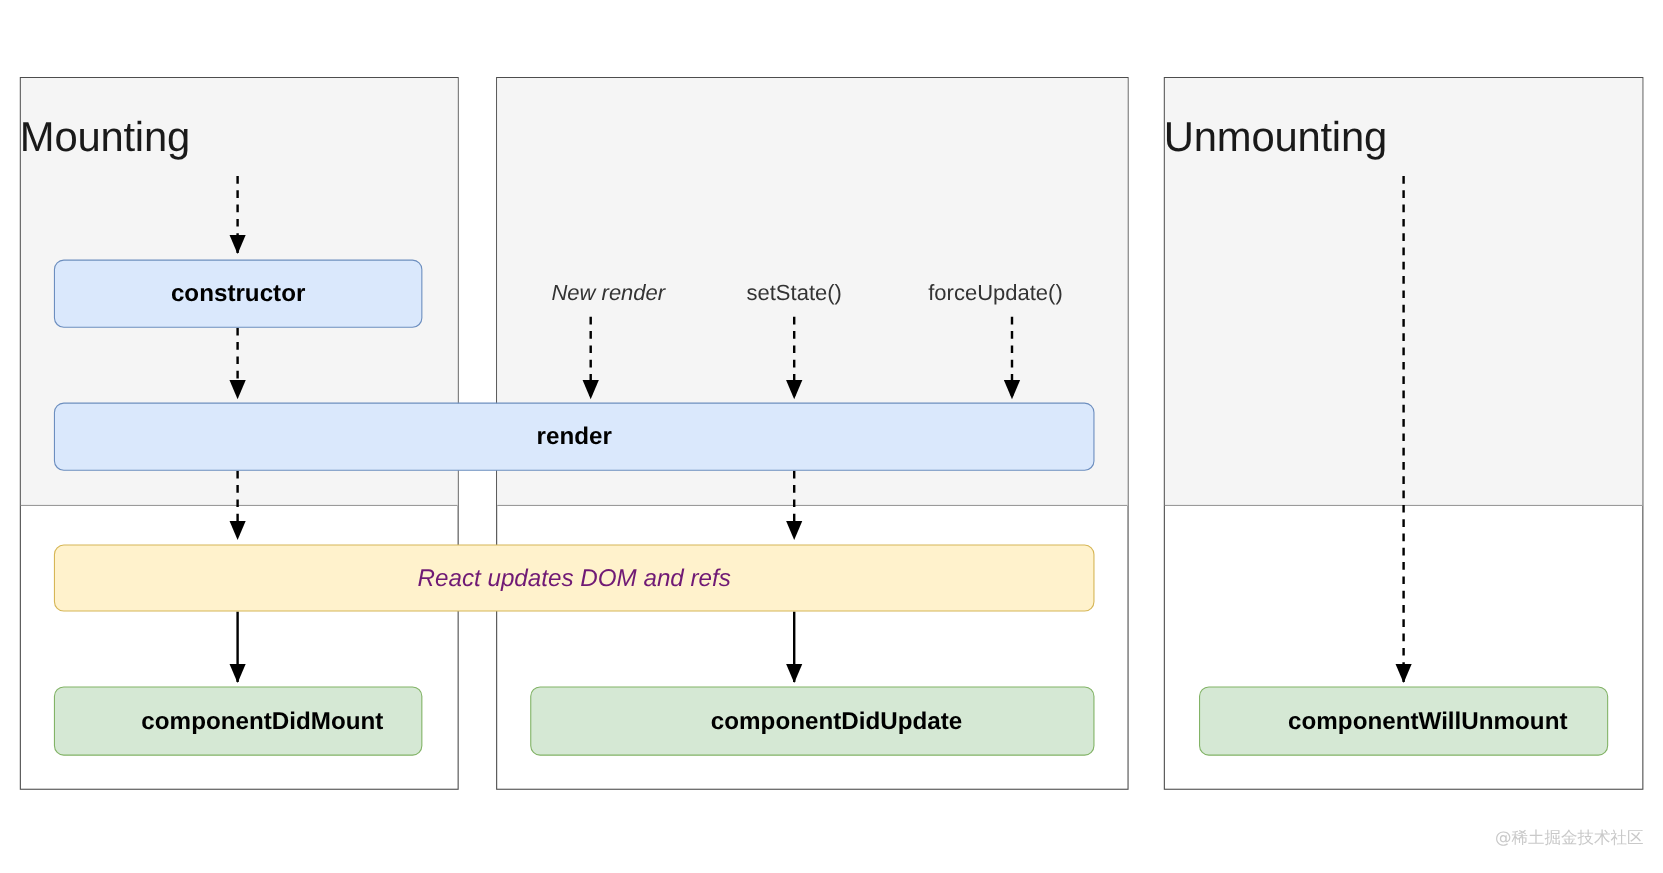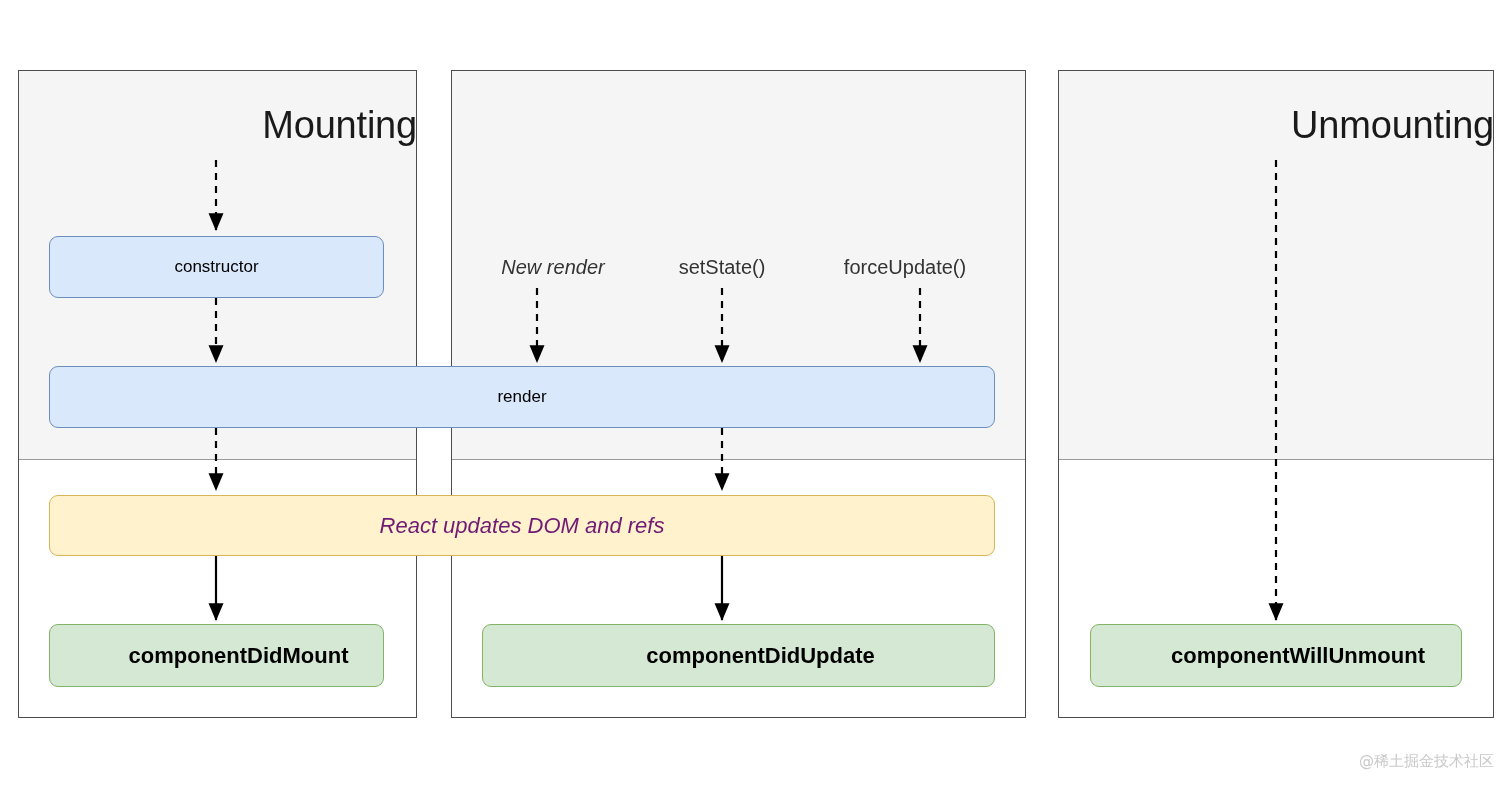"Mounting" .panel-title { text-align: right -> left }
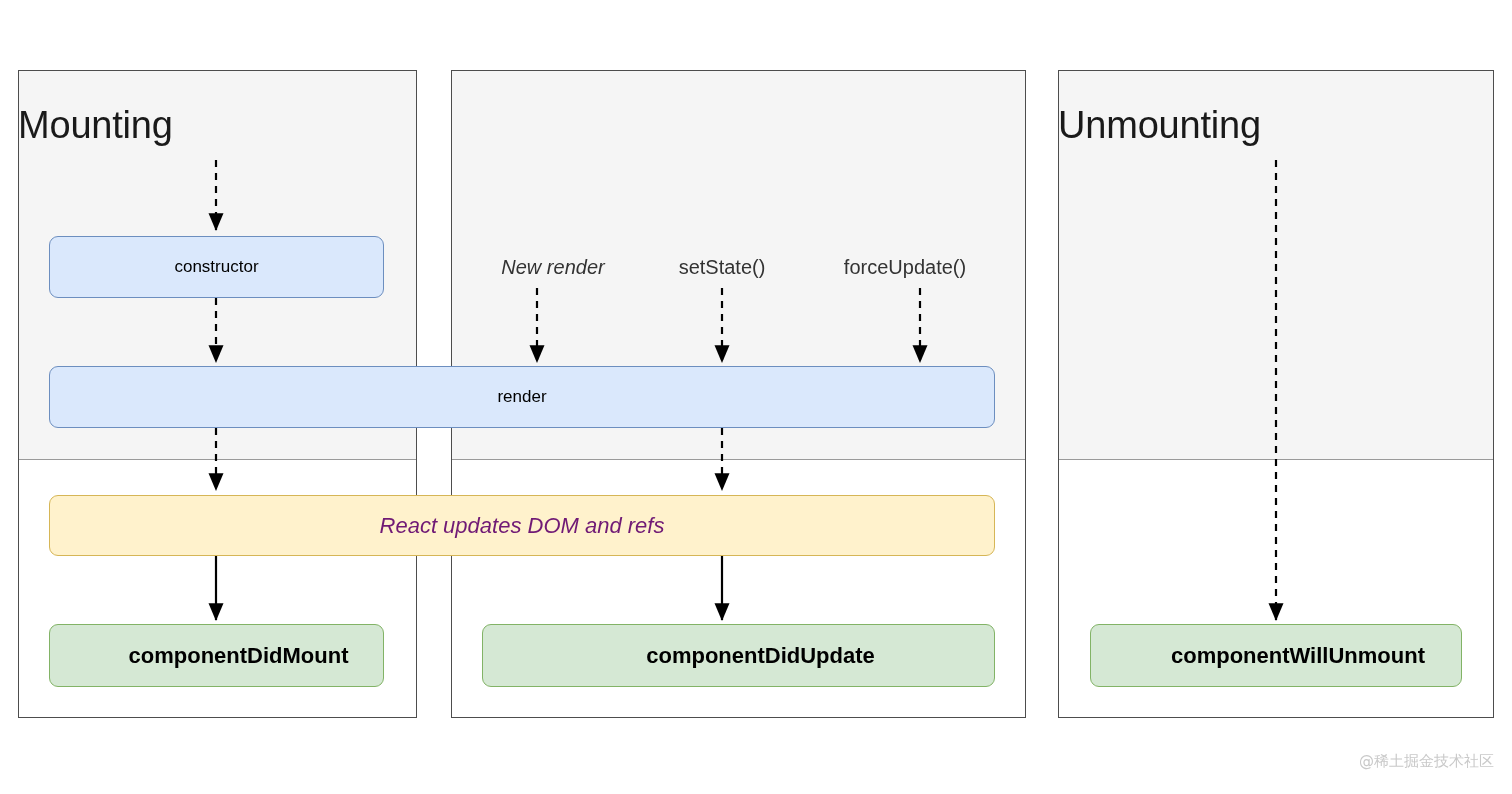"constructor" .lbox.blue { font-size: 17px -> 22px; font-weight: normal -> bold }
